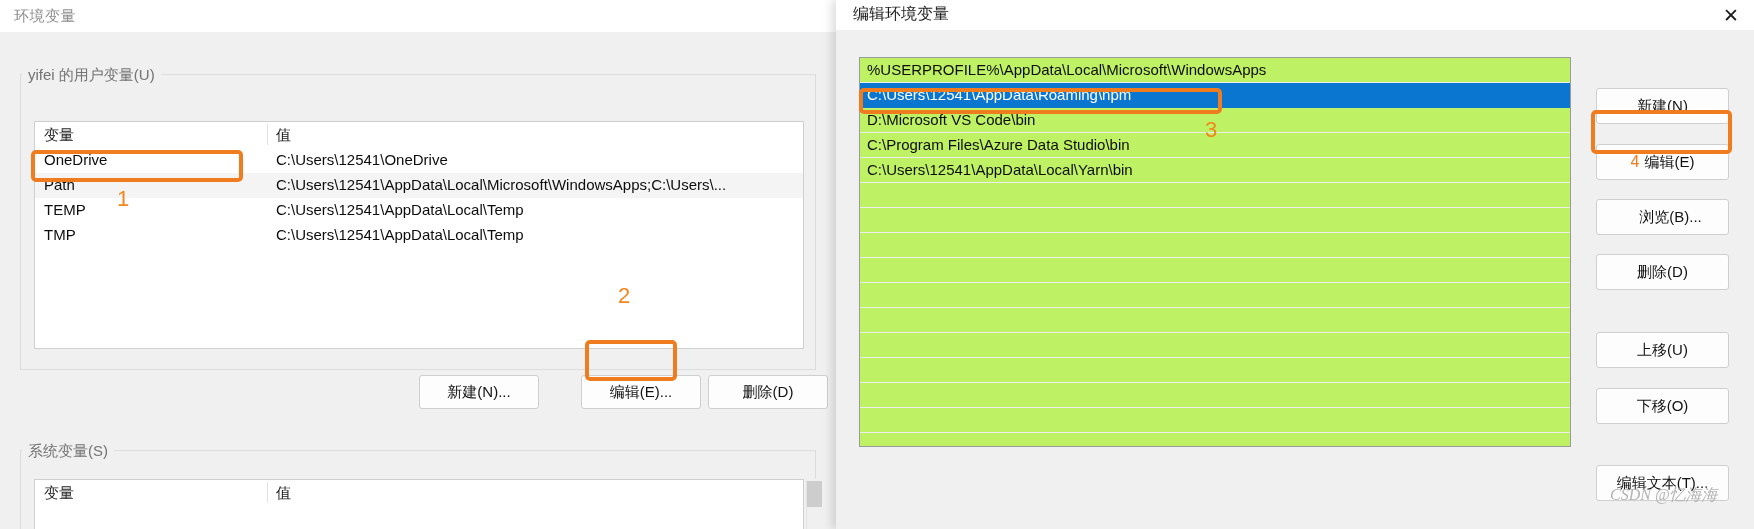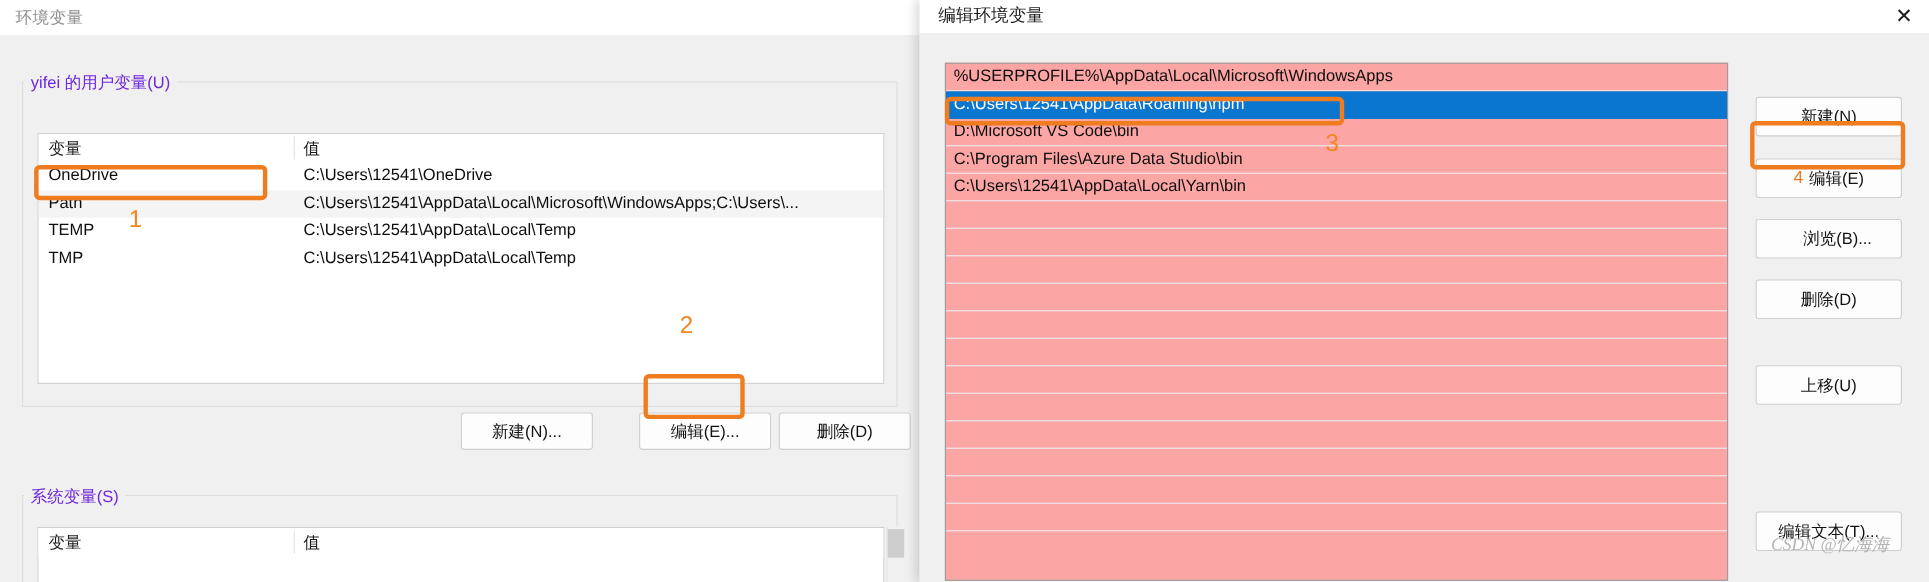"yifei 的用户变量(U)" .group-label { color: #6d28d9 -> #737373 }
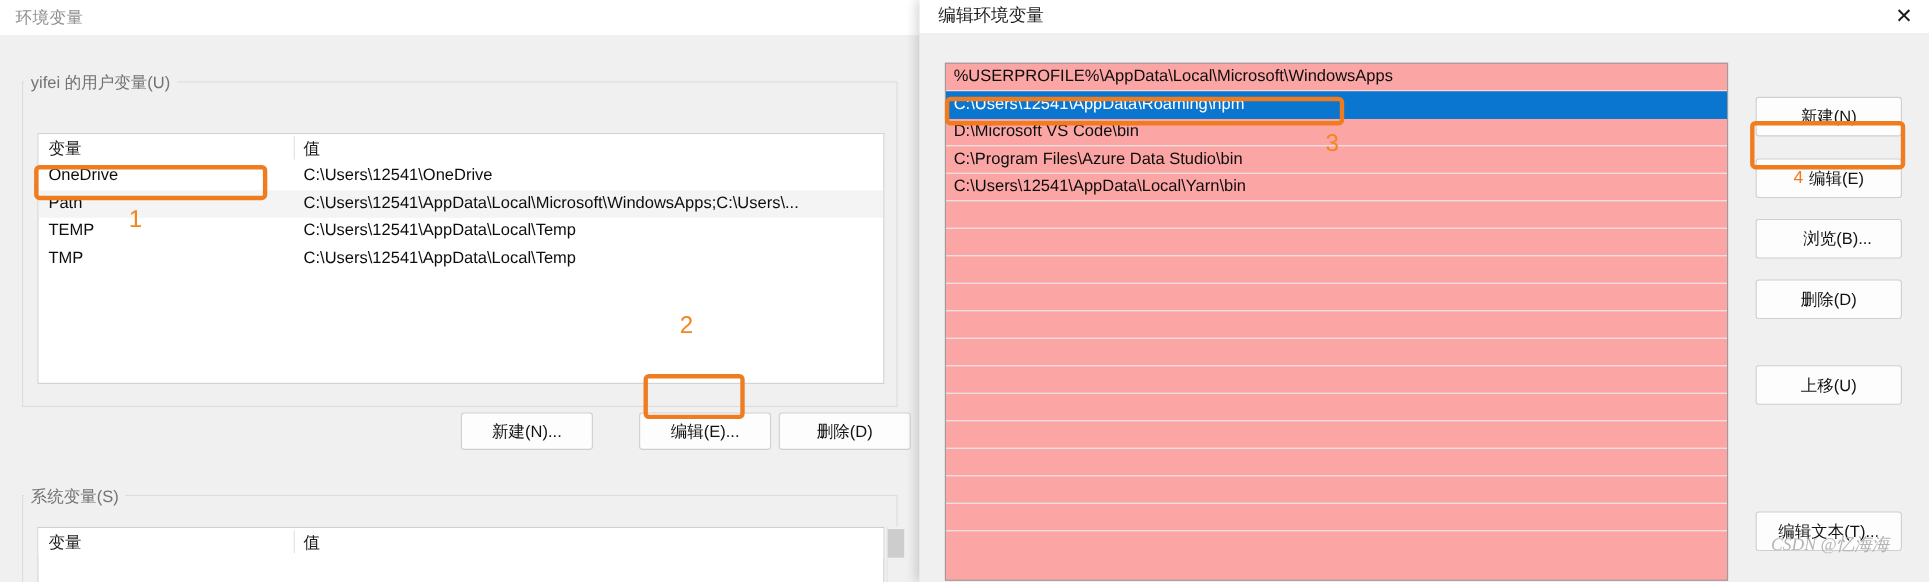"%USERPROFILE%\AppData\Local\Microsoft\Wi" #path-list { background: #fca5a5 -> #bef264; height: 471px -> 390px }
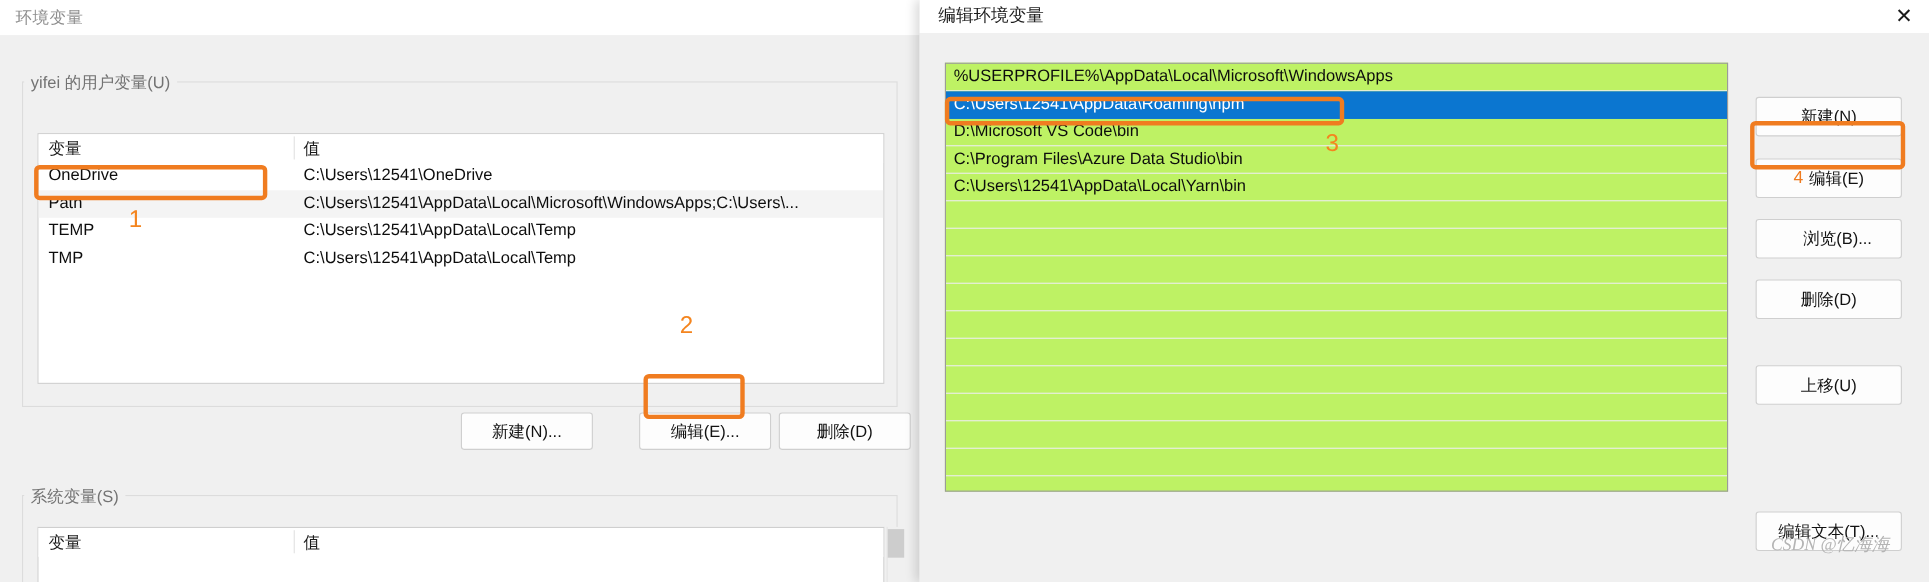"下移(O)" div.btn { html: none -> <div>下移(O)</div> }
